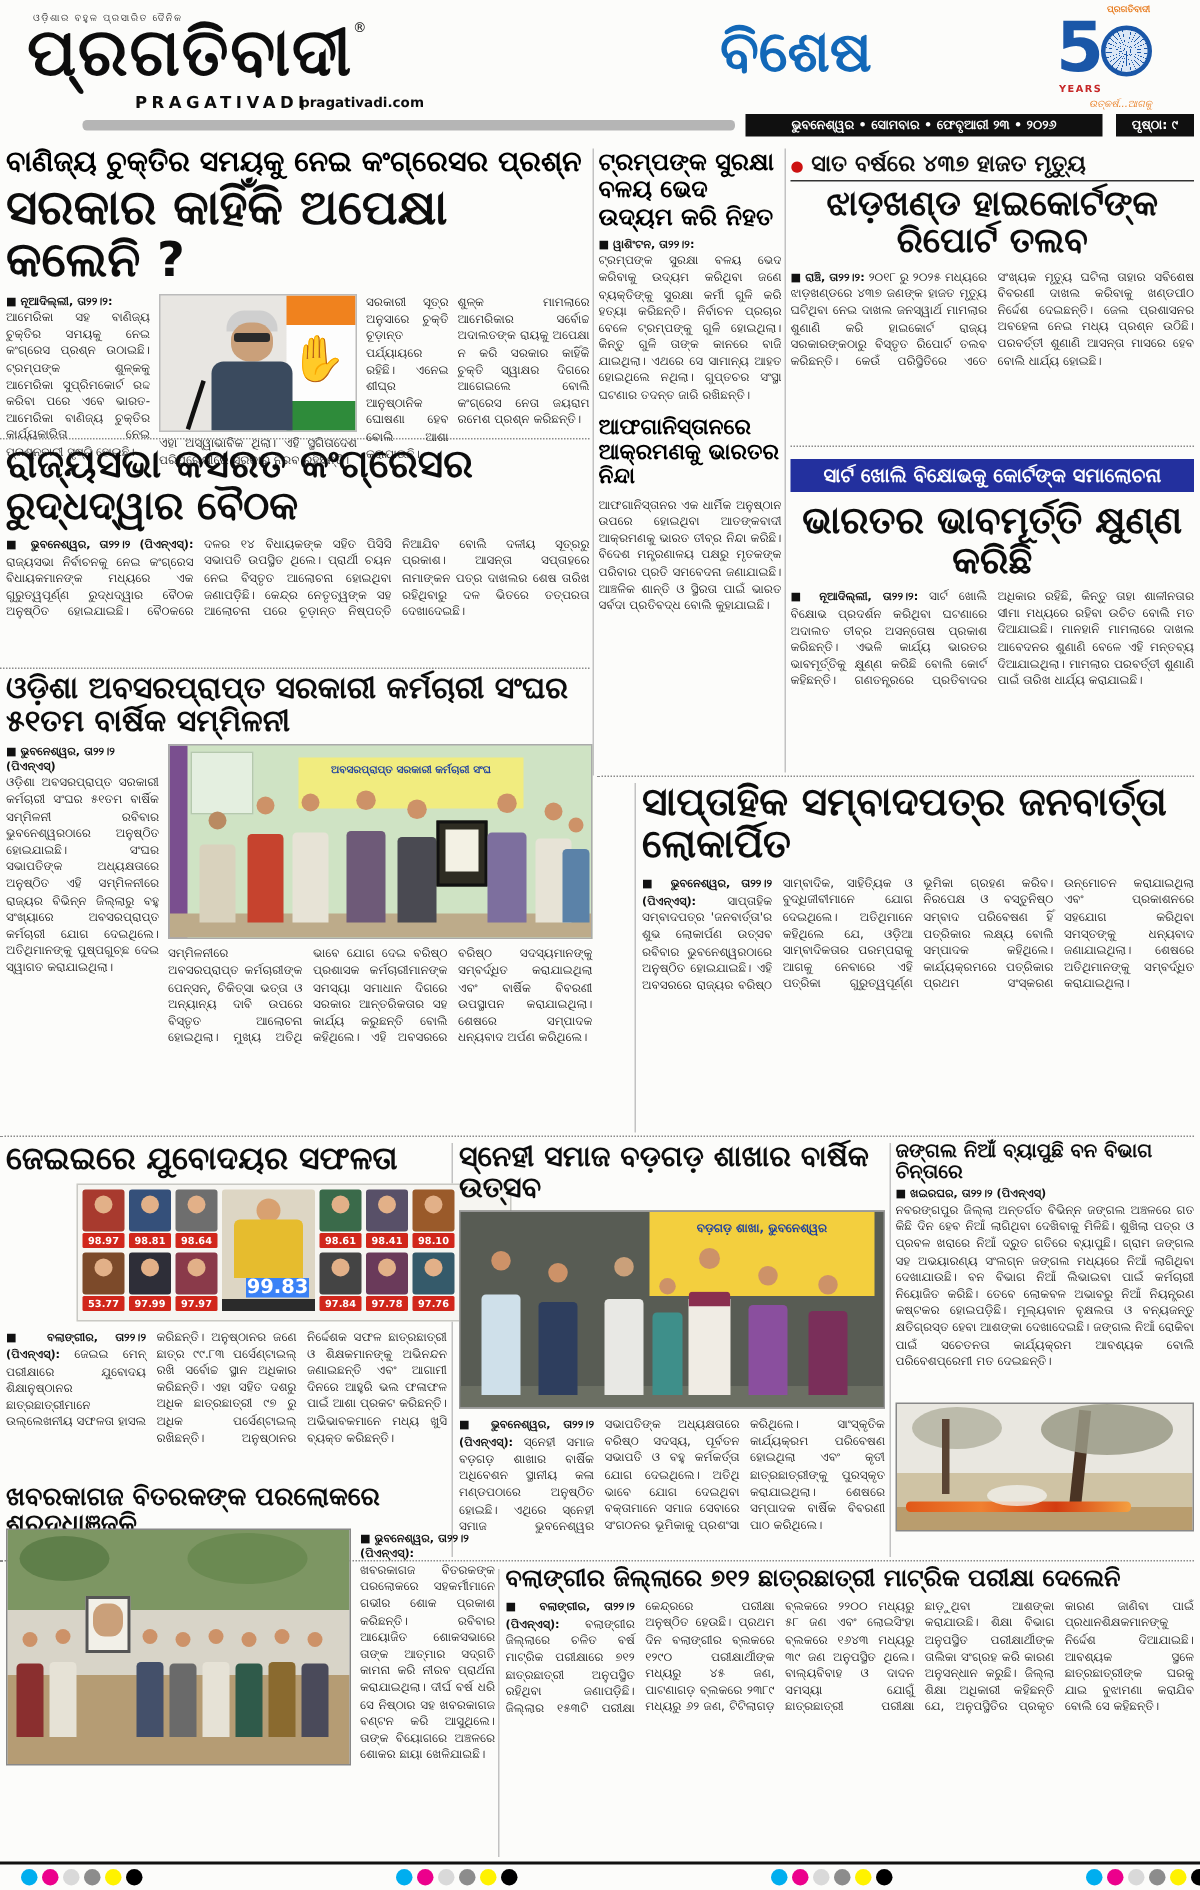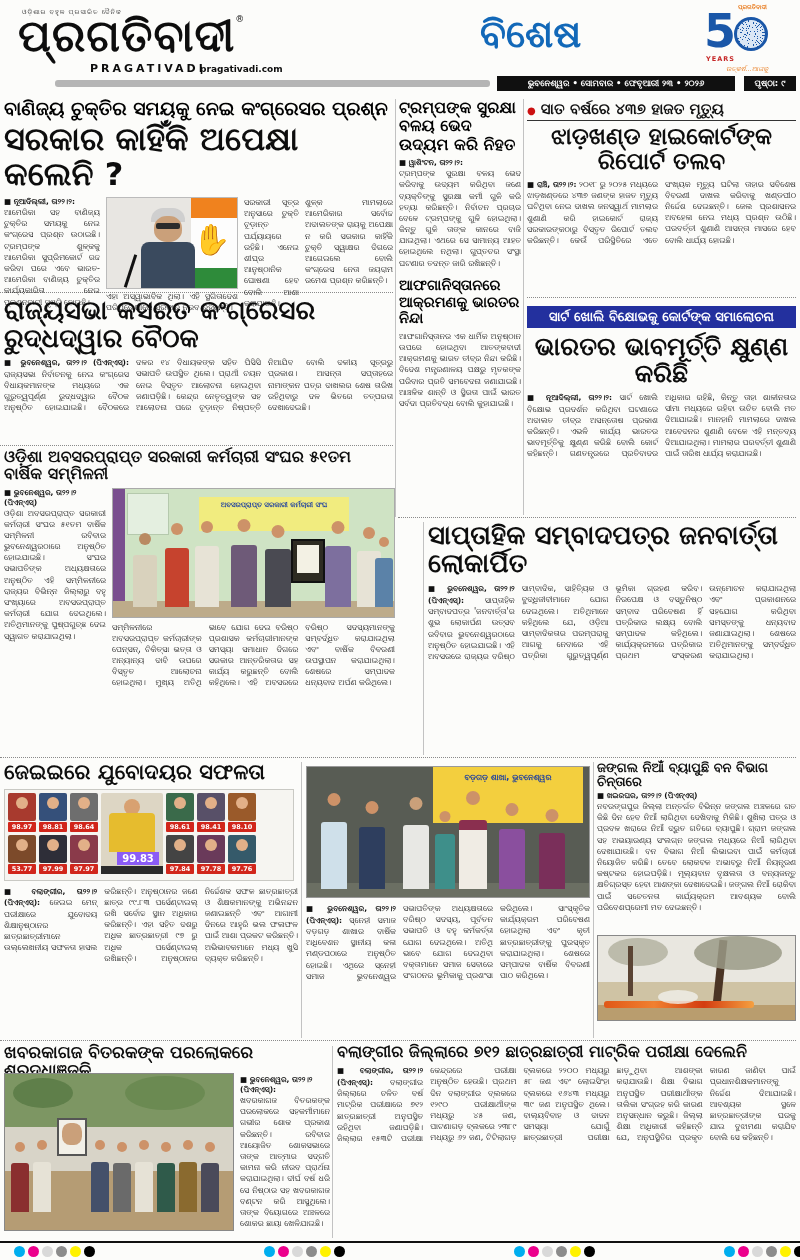"ଓଡ଼ିଶା ଅବସରପ୍ରାପ୍ତ ସରକାରୀ କର୍ମଚାରୀ ସଂଘର ୫୧ତମ ବାର୍ଷିକ ସମ୍ମିଳନୀ" div.headline { font-size: 16px -> 20px }
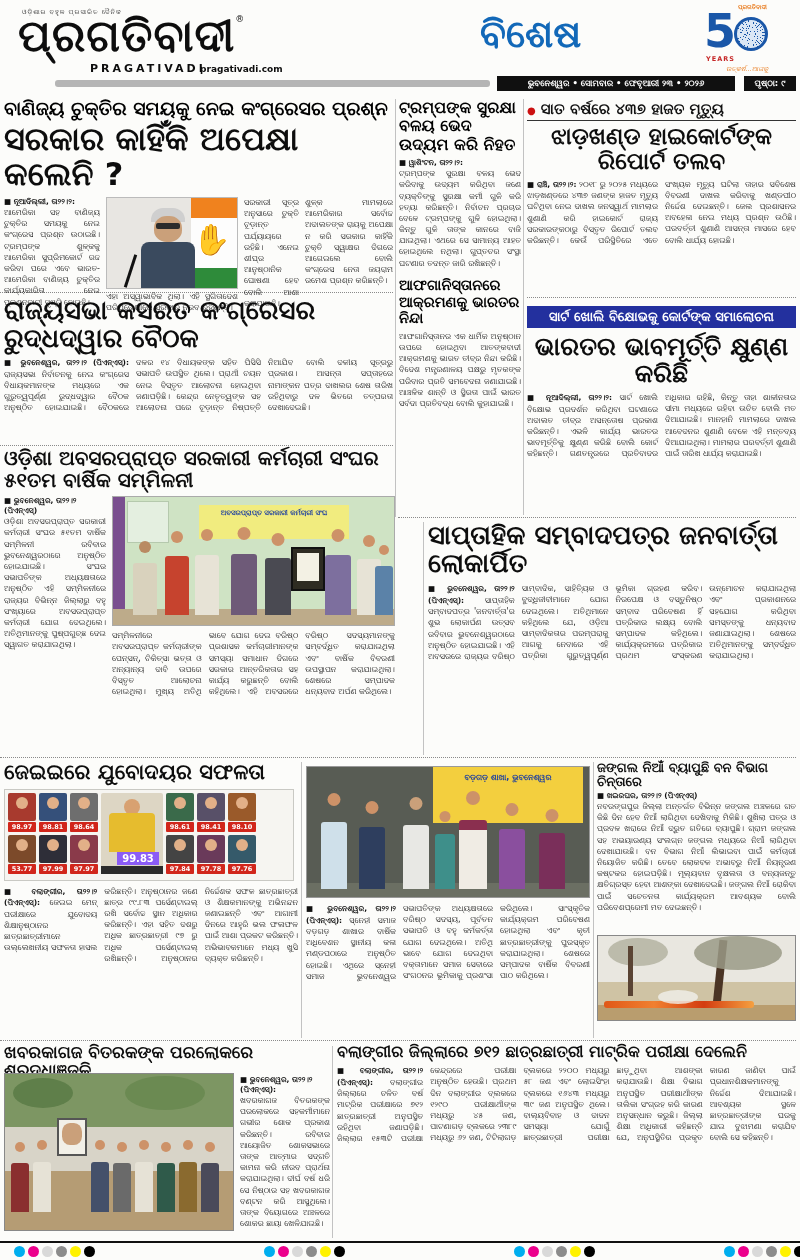"ସ୍ନେହୀ ସମାଜ ବଡ଼ଗଡ଼ ଶାଖାର ବାର୍ଷିକ ଉତ୍ସବ" div.headline { html: none -> <div>ସ୍ନେହୀ ସମାଜ ବଡ଼ଗଡ଼ ଶାଖାର ବାର୍ଷିକ ଉତ୍ସବ</div> }
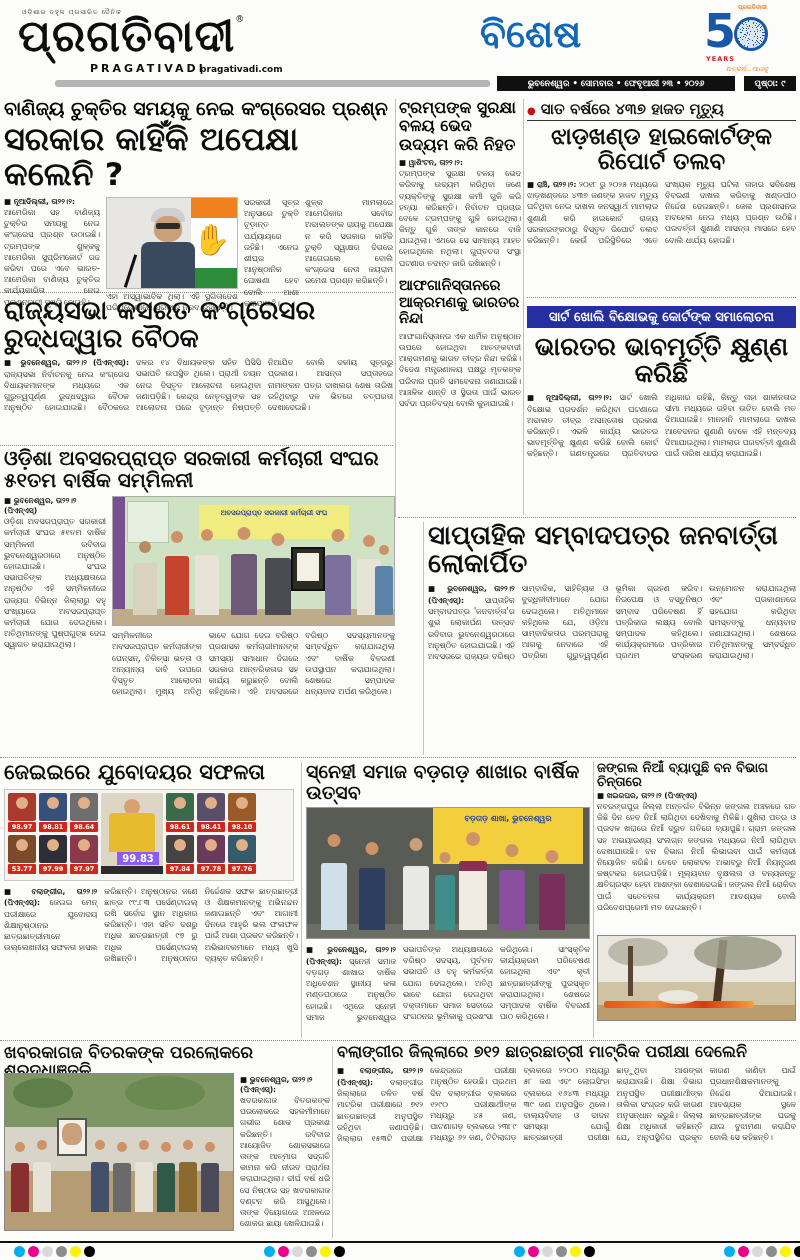"98.97" .collage { margin-left: none -> 47px }
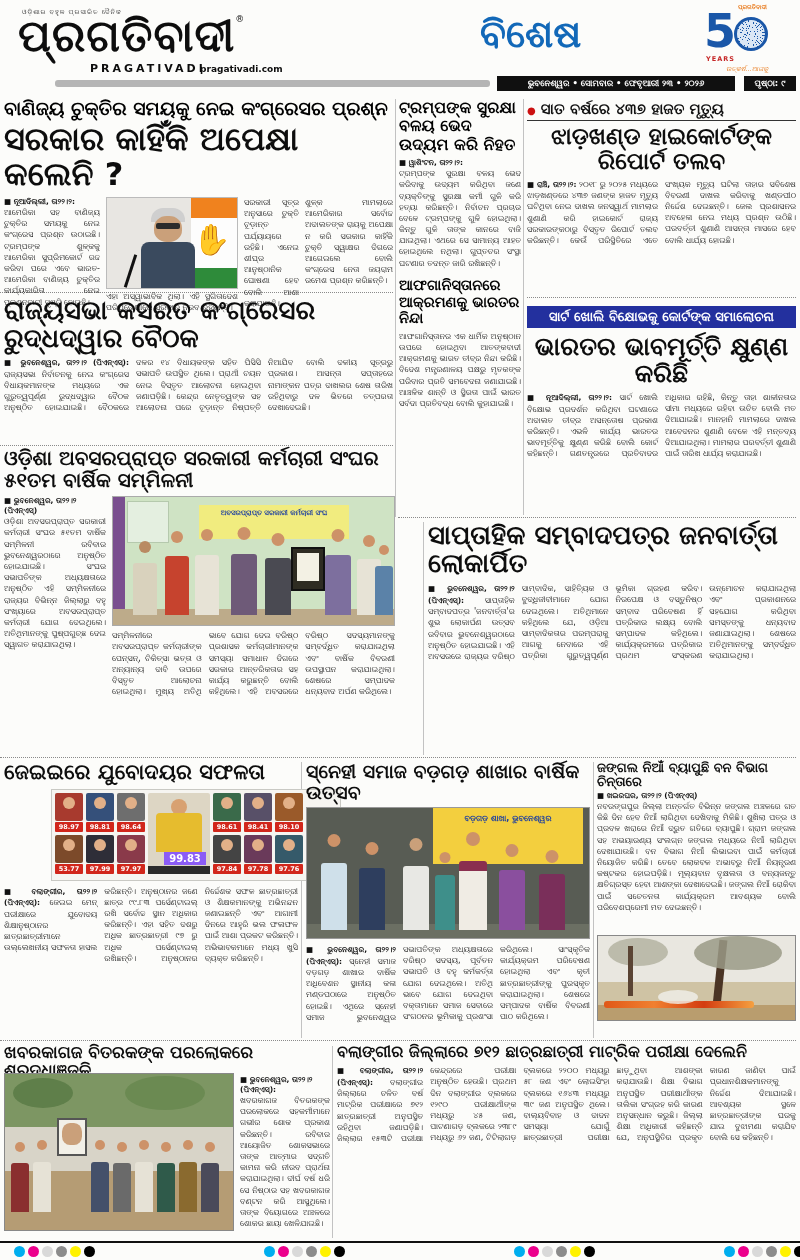"99.83" .centile .bigbadge { background: #8b5cf6 -> #3b82f6; font-size: 10px -> 13px }
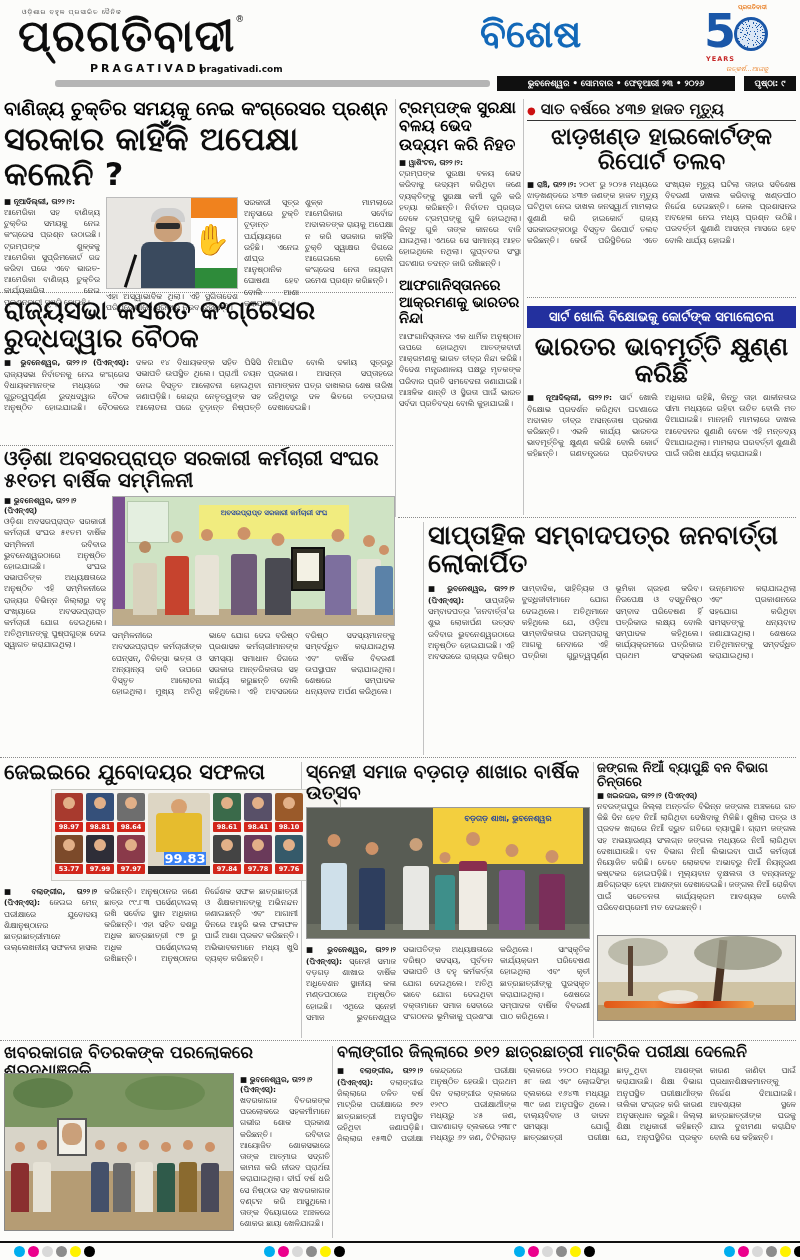"ଖବରକାଗଜ ବିତରକଙ୍କ ପରଲୋକରେ ଶ୍ରଦ୍ଧାଞ୍ଜଳି" div.abs { top: 1043px -> 989px }
